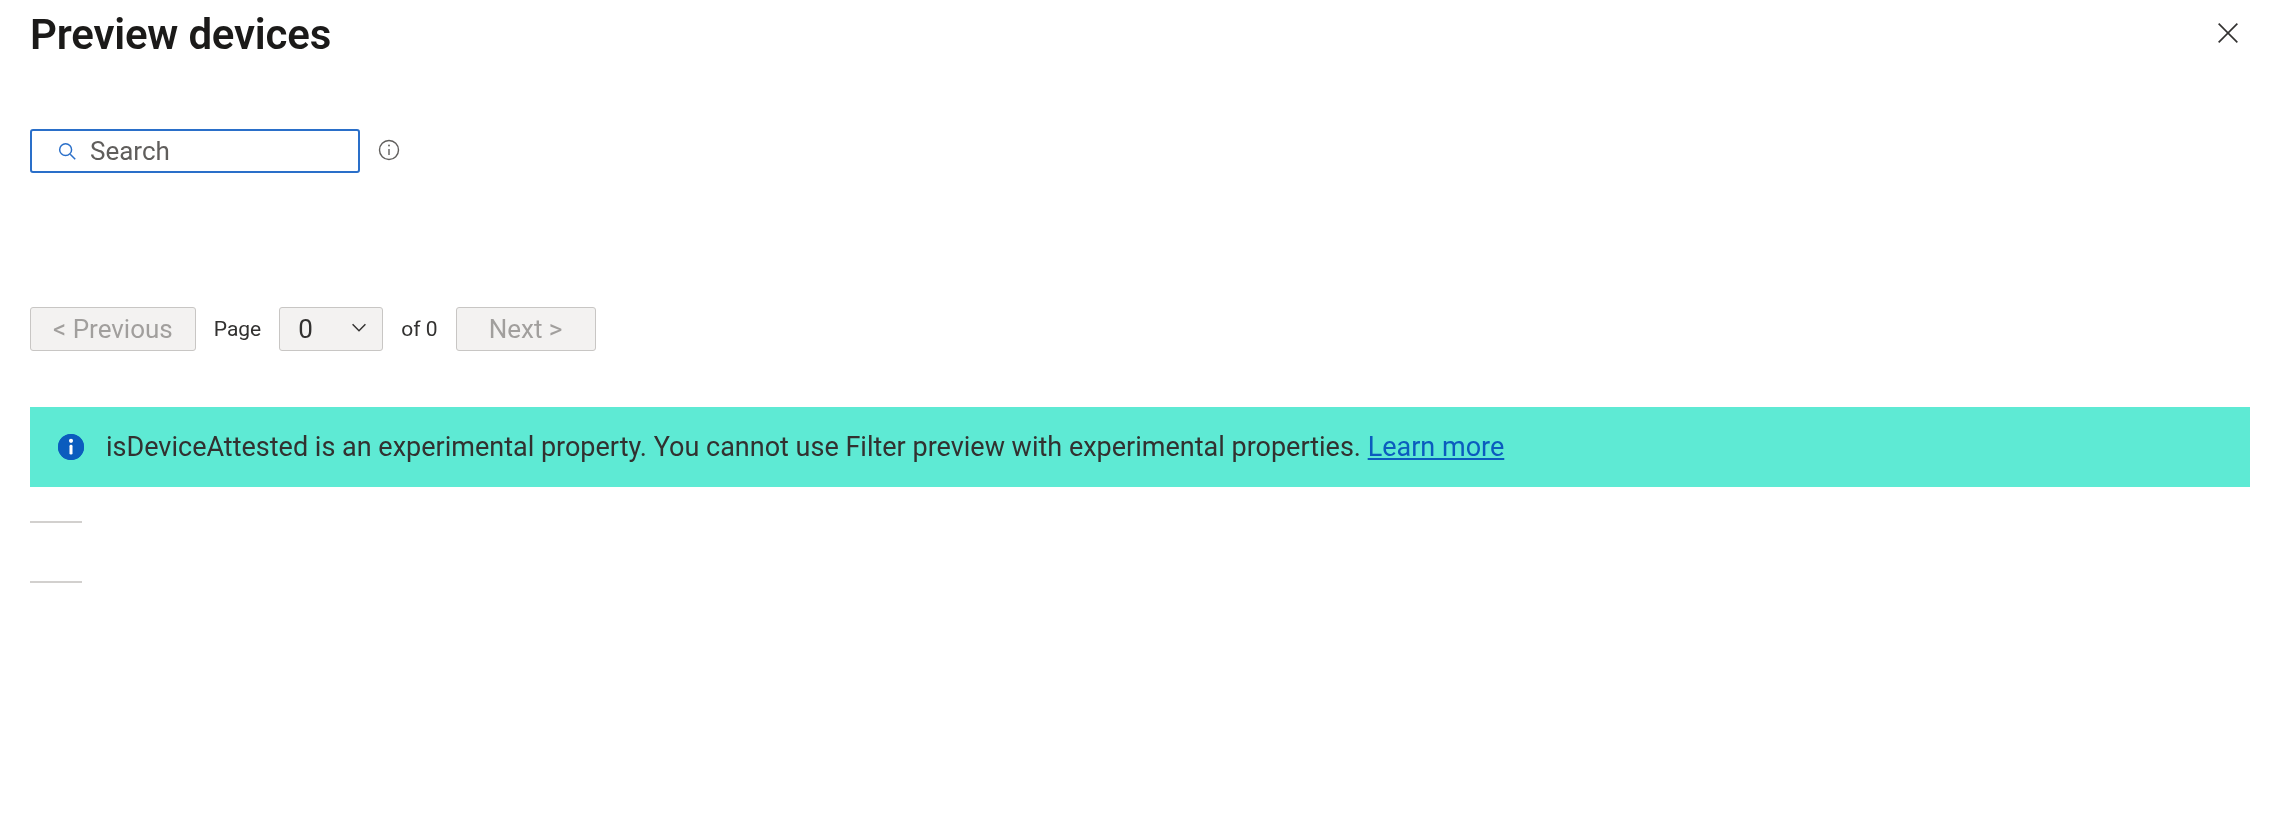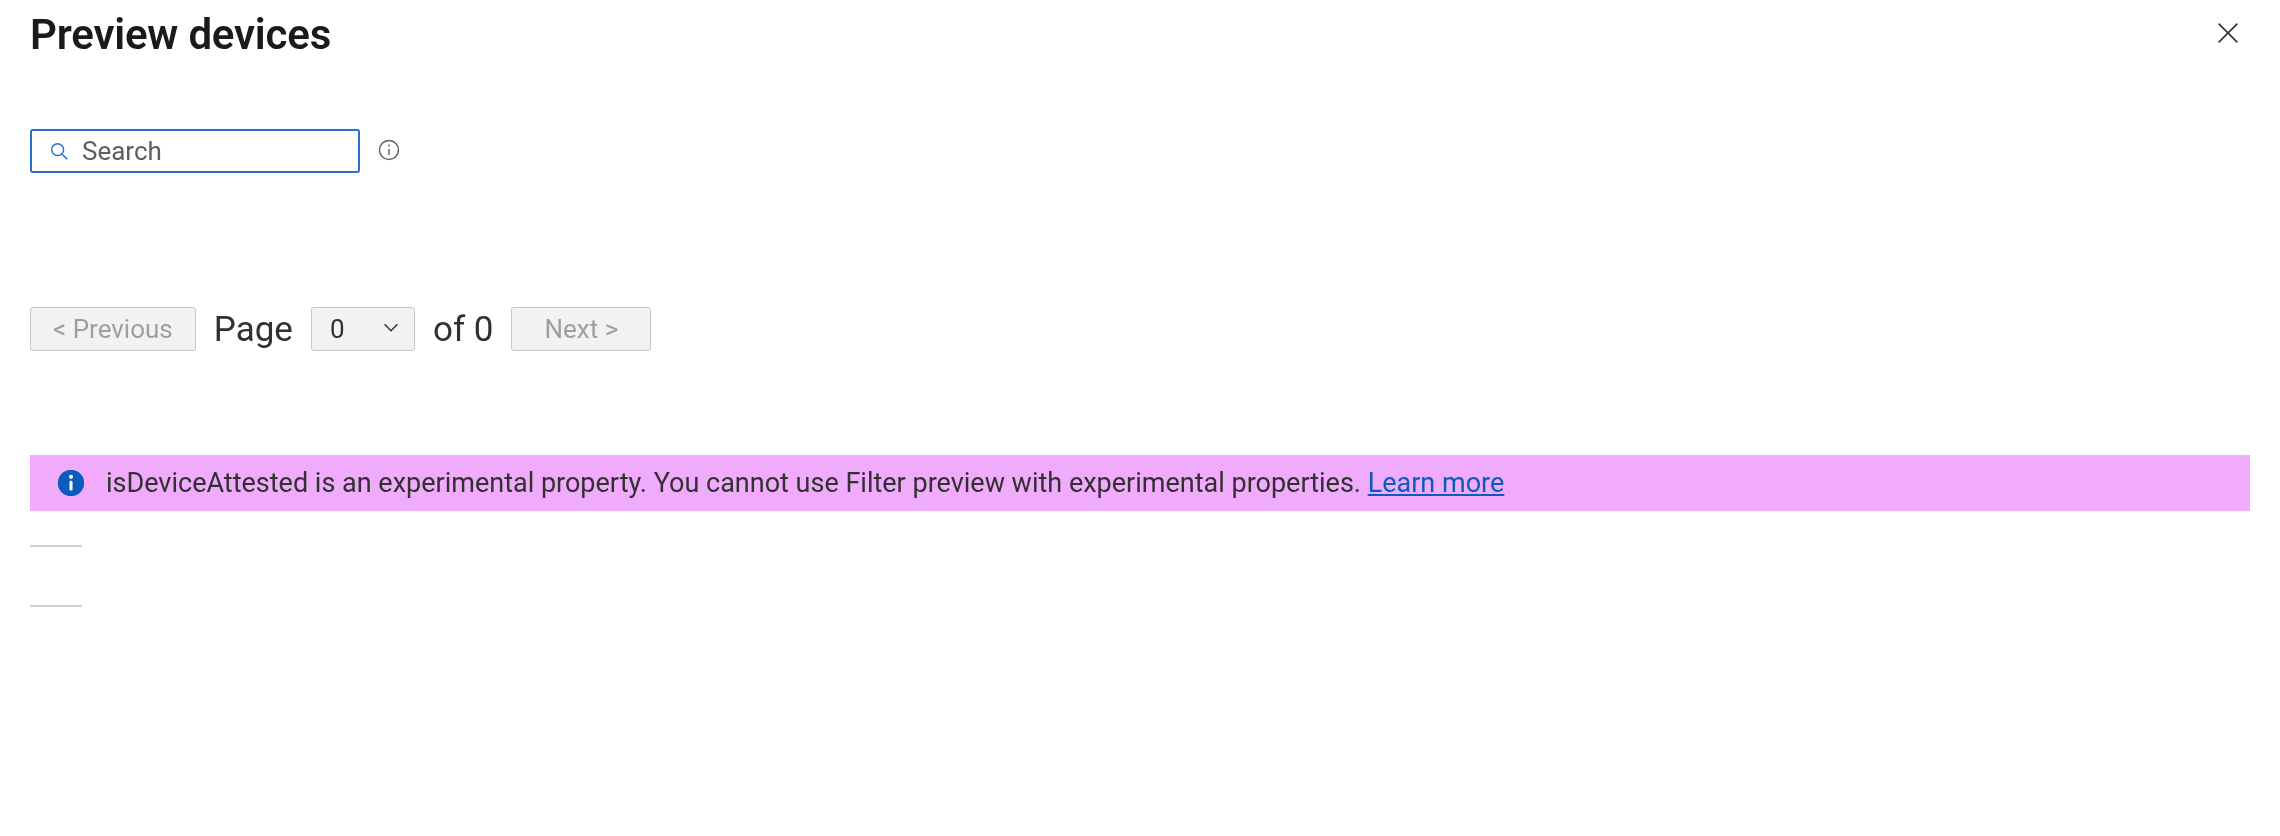"Search" .search-box { padding: 0 16px -> 0 24px }
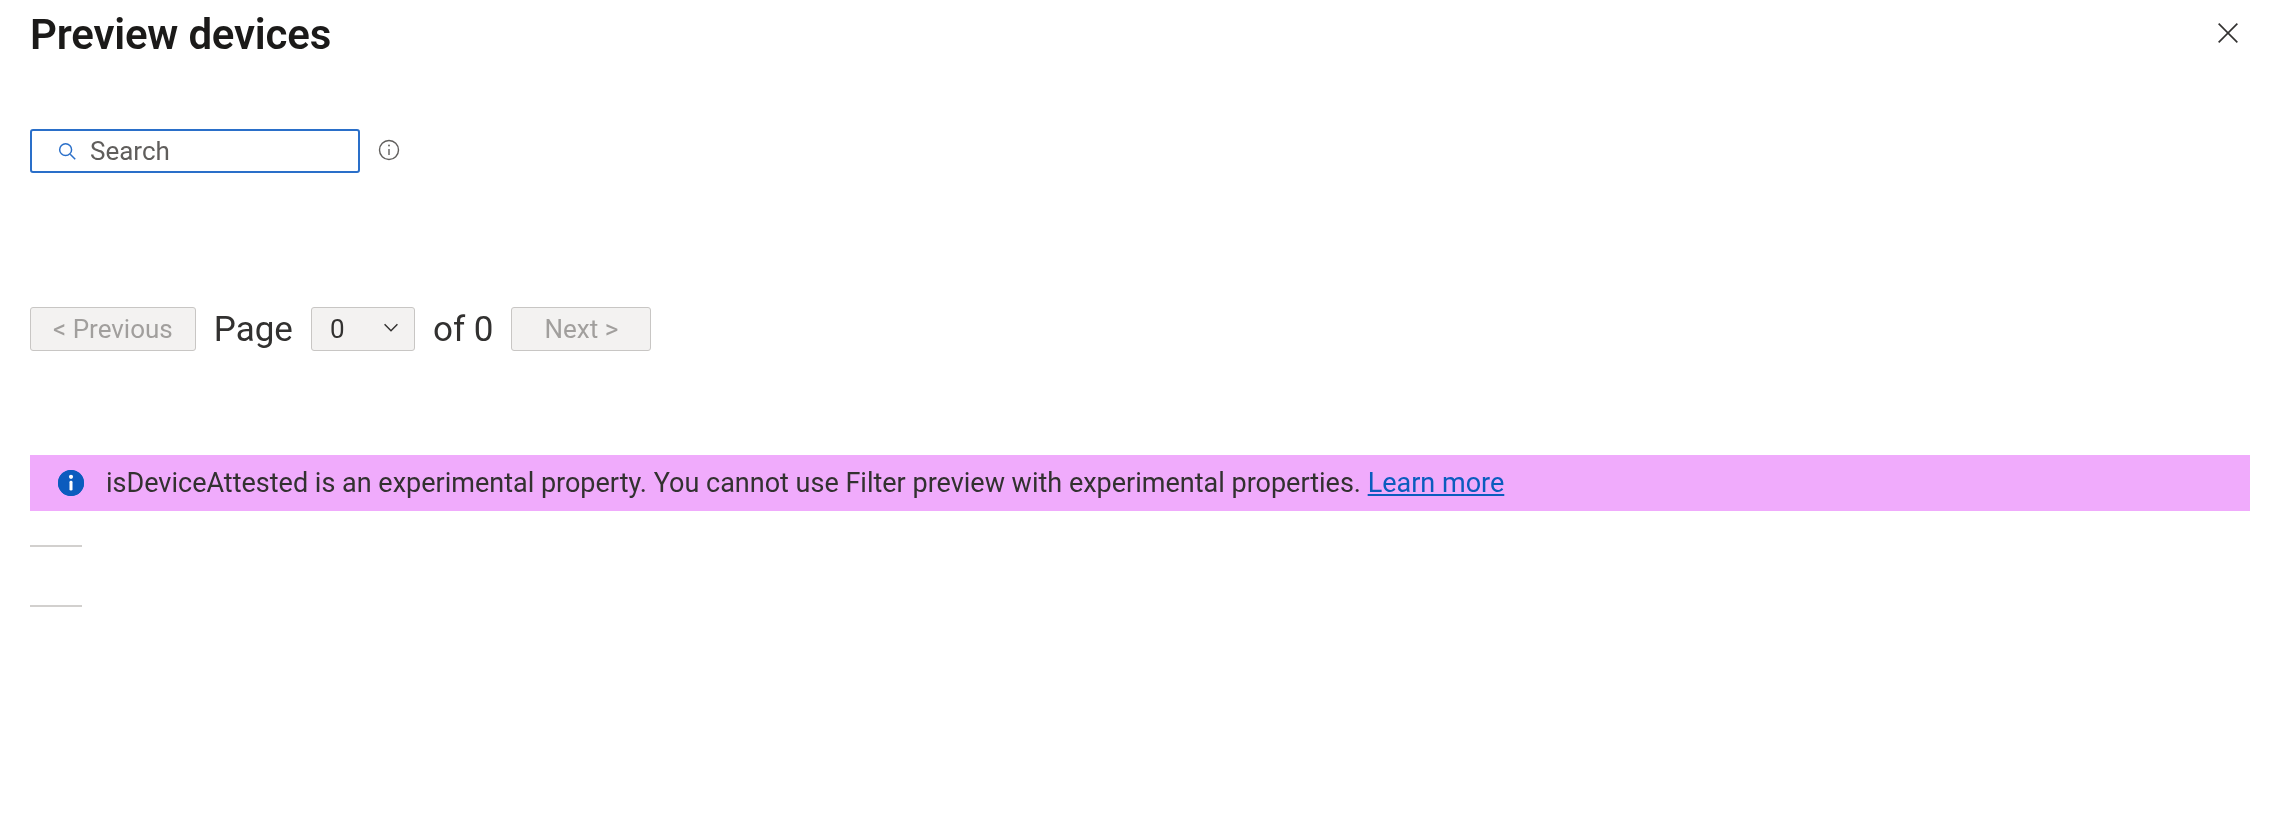"Page" .pager-label { font-size: 35px -> 21px }
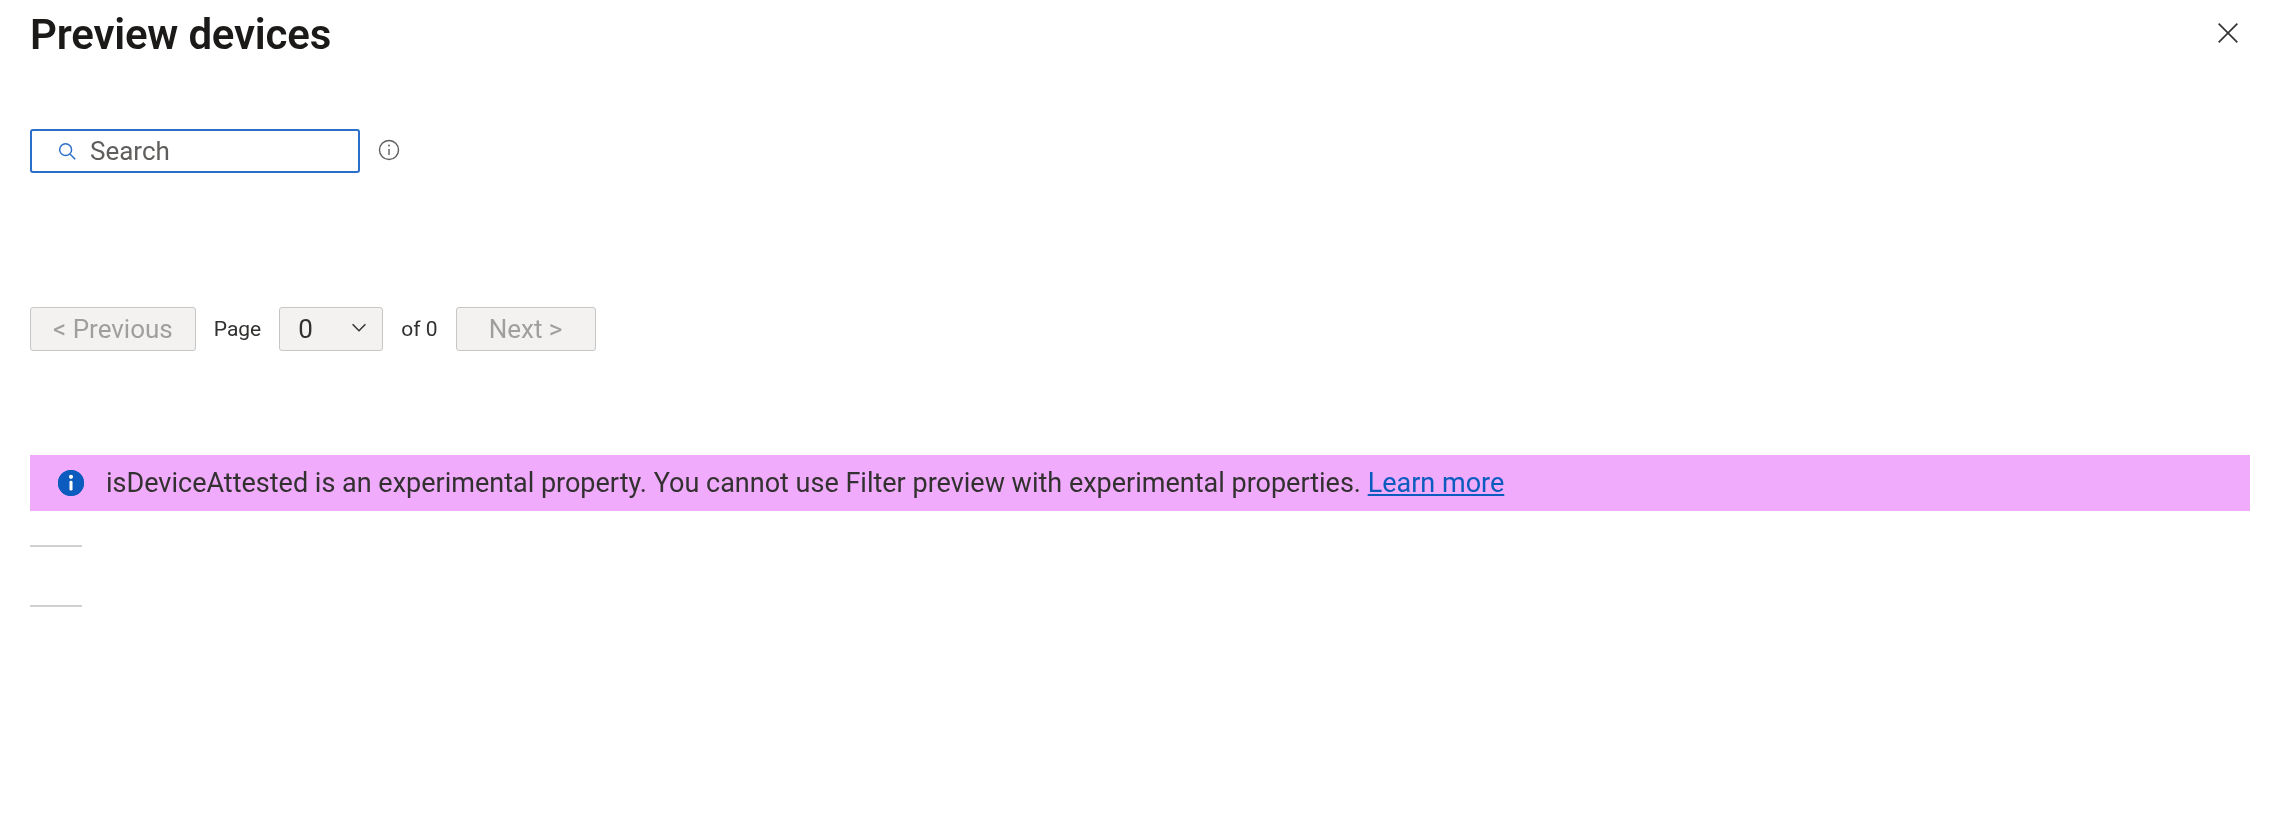"isDeviceAttested is an experimental" .banner { background: #f0abfc -> #5eead4; margin-top: 104px -> 56px; padding: 12px 28px -> 24px 28px }
